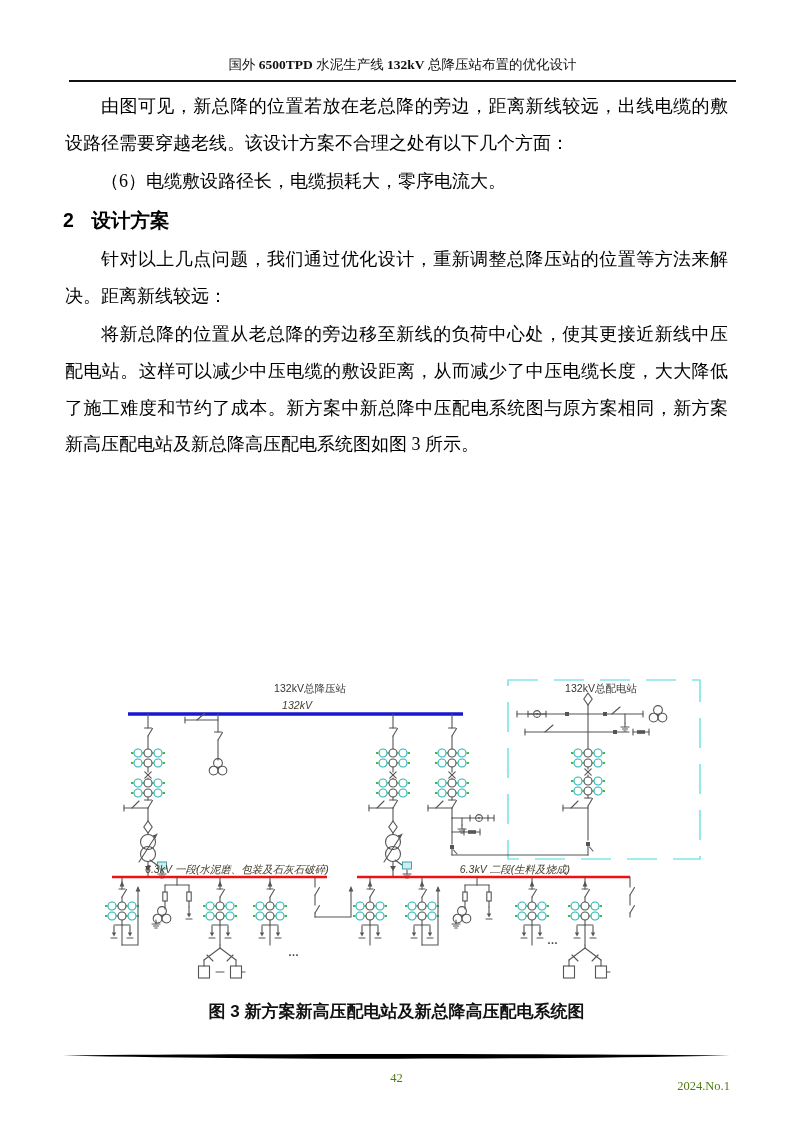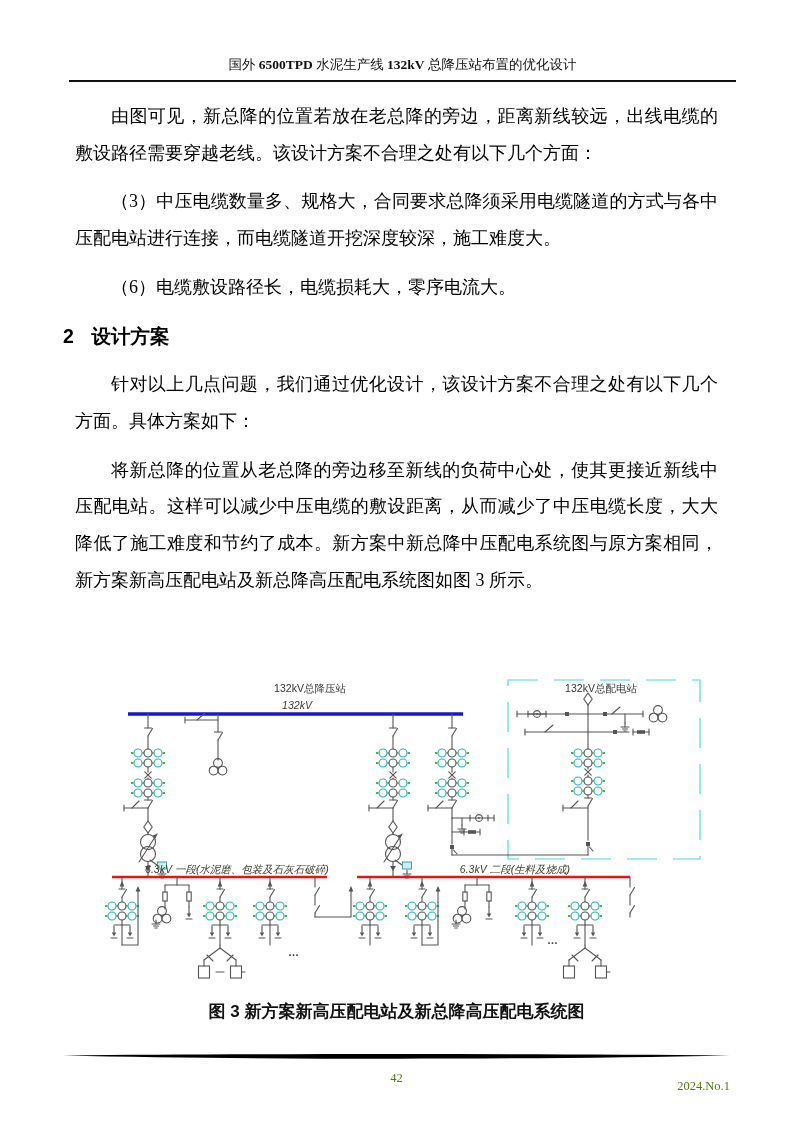"由图可见，新总降的位置若放在老总降的旁边，距离新线较远，出线电缆的敷设路径需要穿" .para { margin: 12px -> 2px }
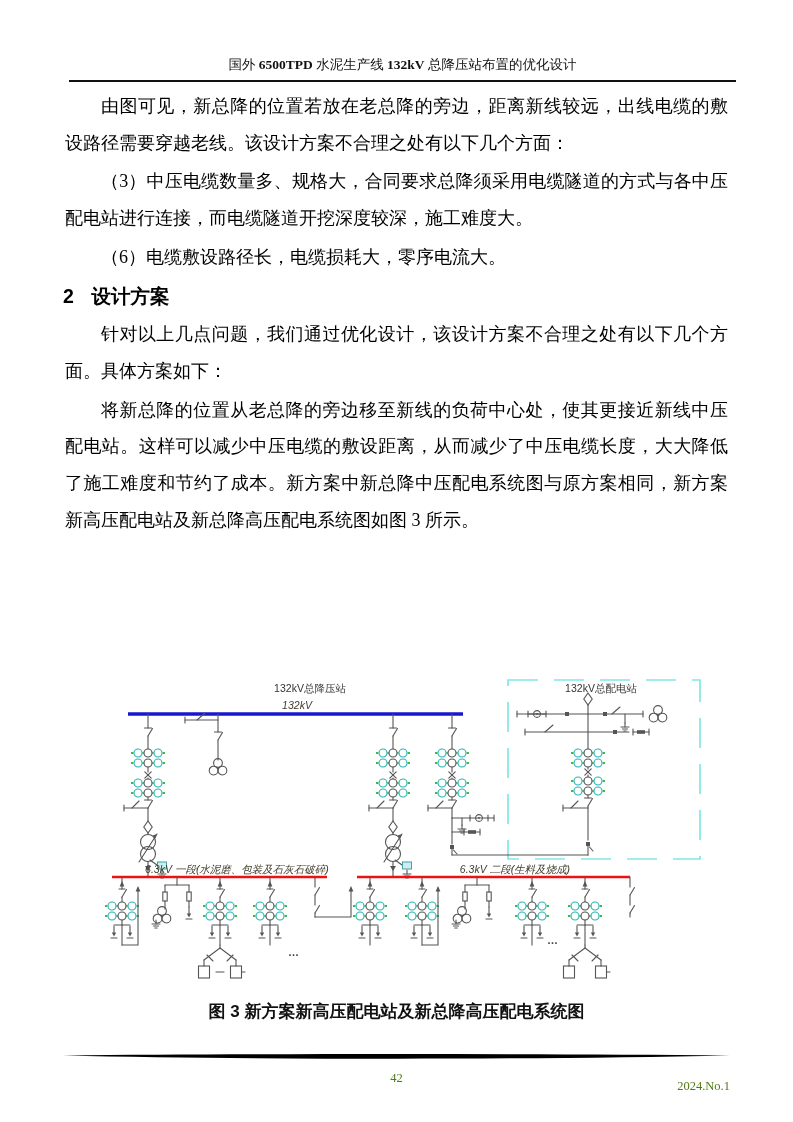"（3）中压电缆数量多、规格大，合同要求总降须采用电缆隧道的方式与各中压配电站进行" p.para { html: <p>（3）中压电缆数量多、规格大，合同要求总降须采用电缆隧道的方式与各中压配电站进行连接，而电缆隧道开挖深度较深，施工难度大。</p> -> none }
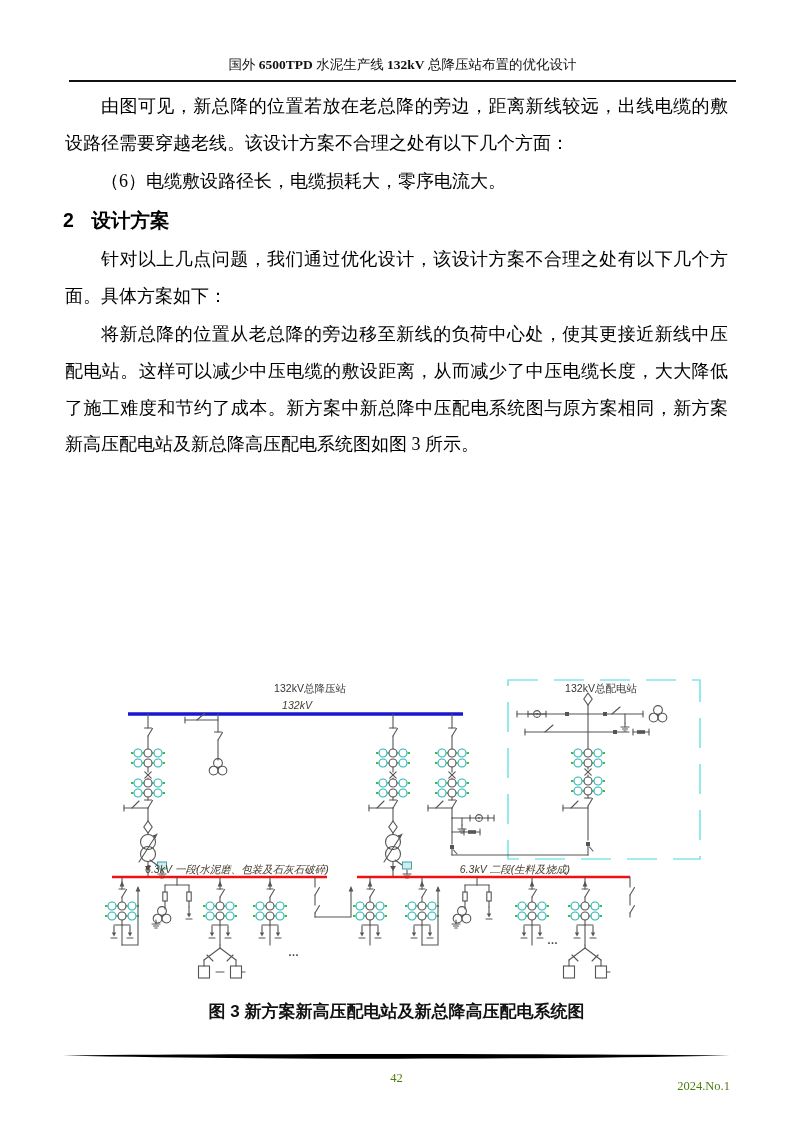"针对以上几点问题，我们通过优化设计，该设计方案不合理之处有以下几个方面。具体方案" p.para { text: 该设计方案不合理之处有以下几个方面。具体方案如下 -> 重新调整总降压站的位置等方法来解决。距离新线较远 }
